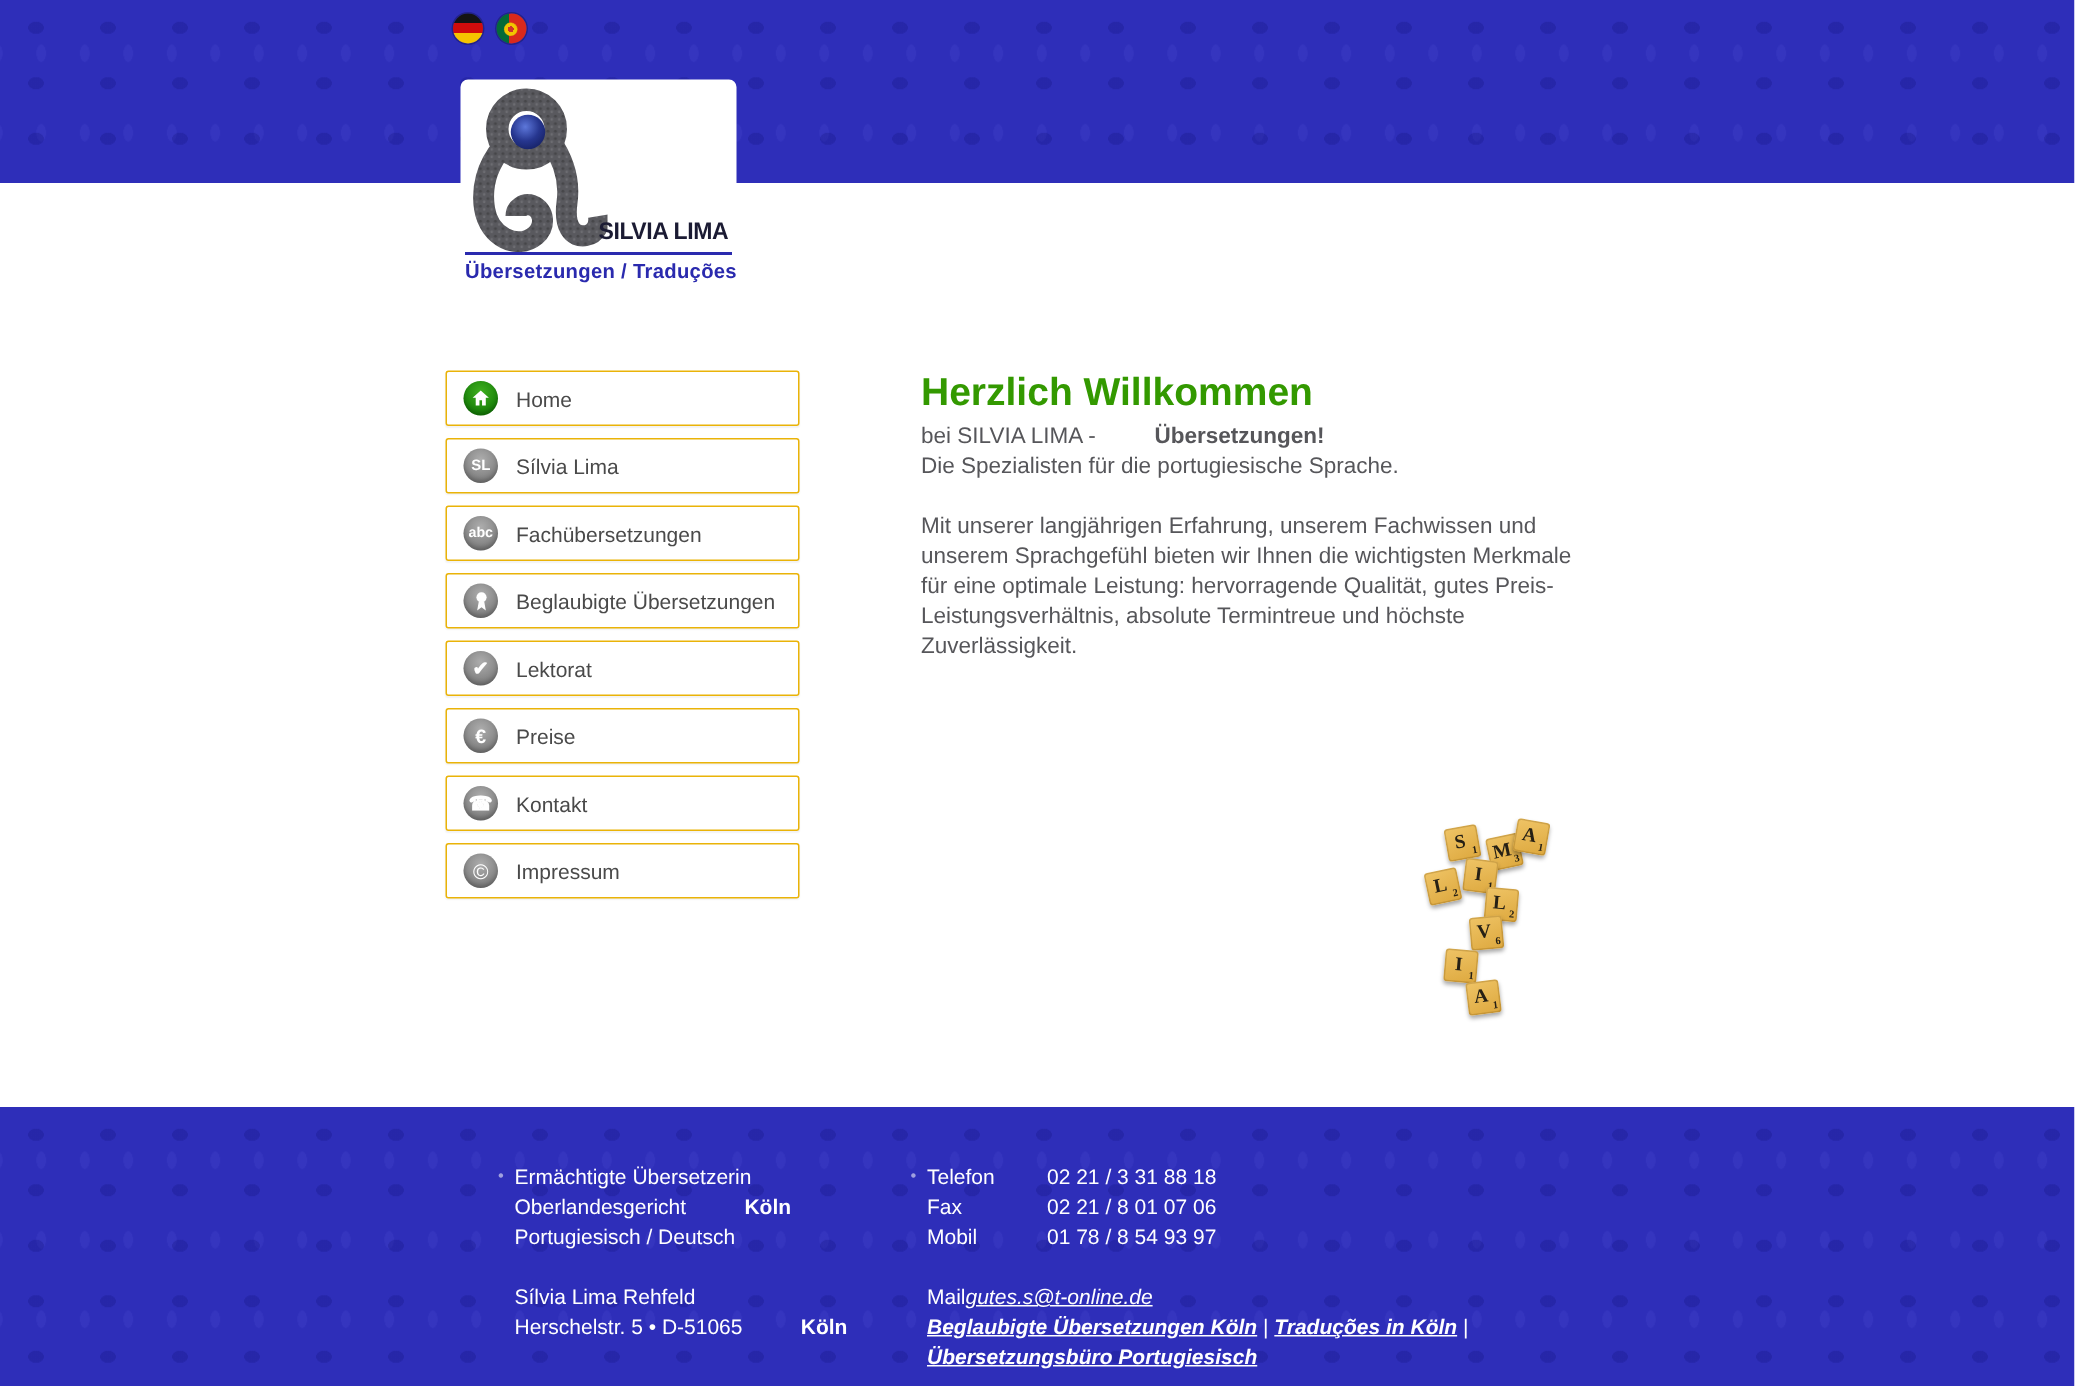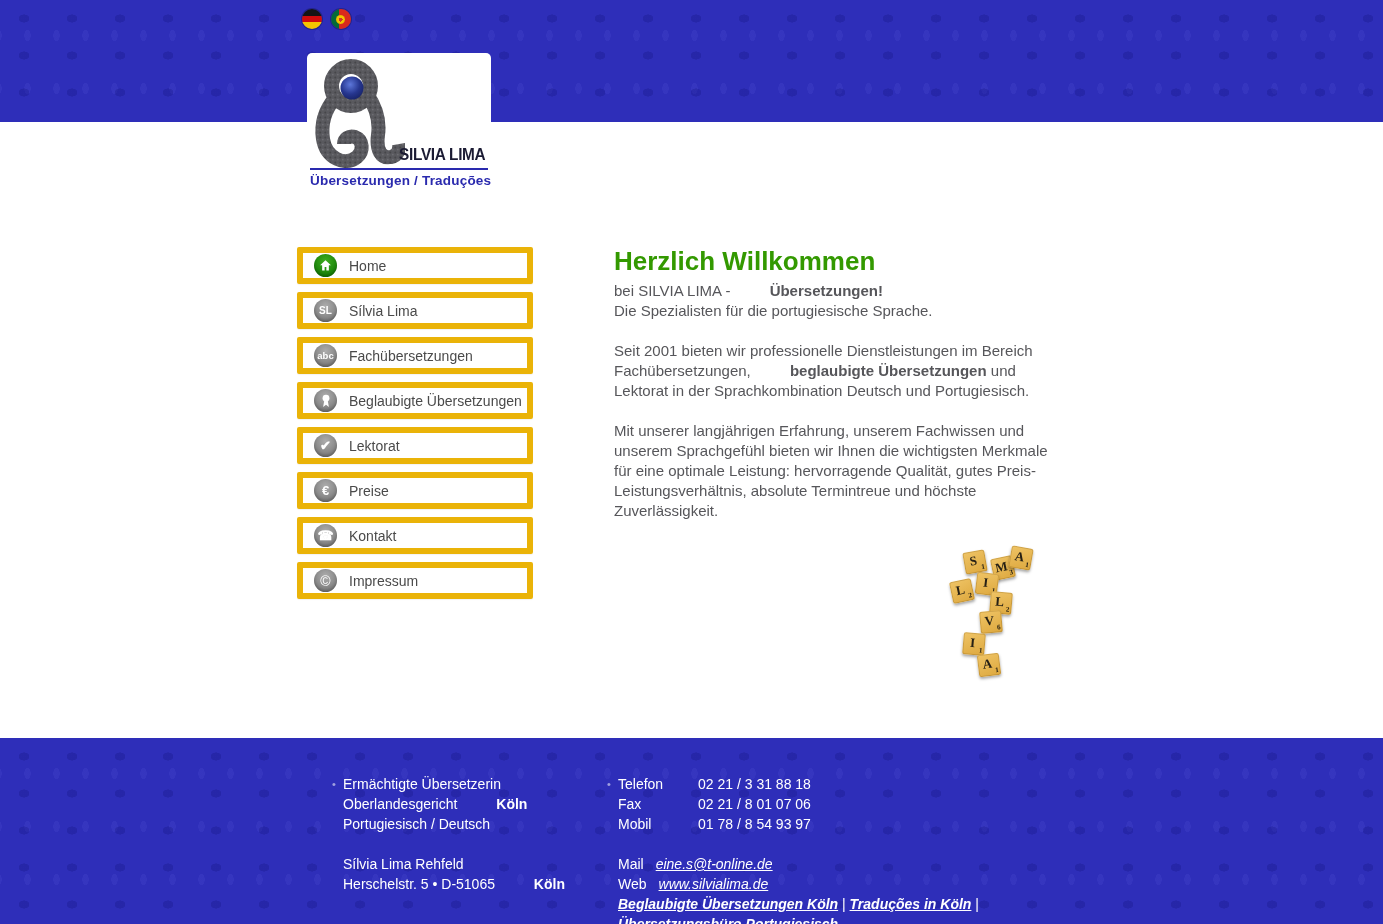"Home" .nav-item { border: 6px solid #eab308 -> 1px solid #eab308 }
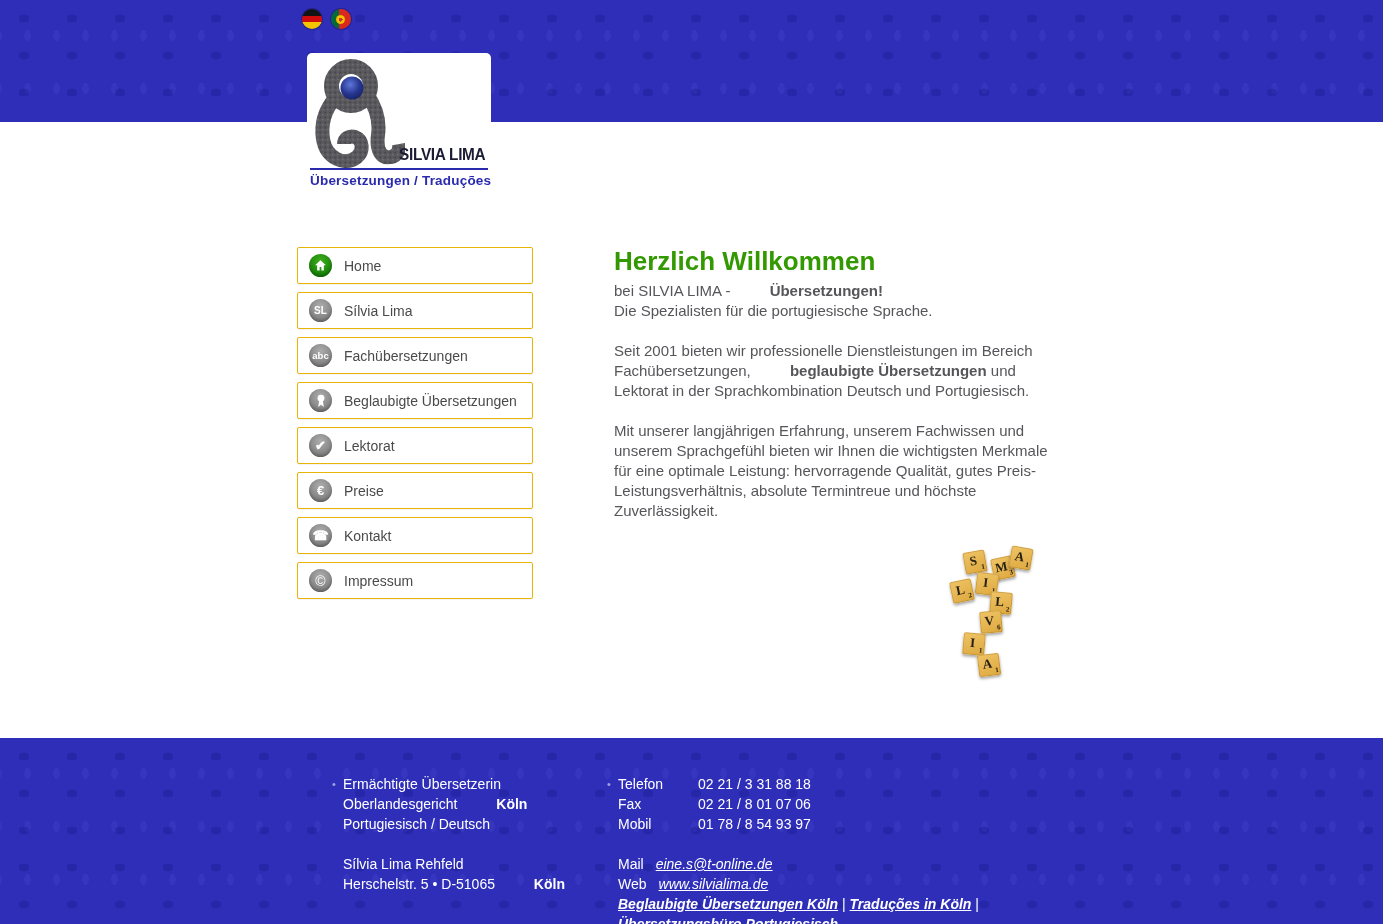"Seit 2001 bieten wir professionelle" p { html: <p><span>Seit 2001 bieten wir professionelle Dienstleistungen im Bereich Fachübersetzungen, </span><span>beglaubigte Übersetzungen</span><span> und Lektorat in der Sprachkombination Deutsch und Portugiesisch.</span></p> -> none }
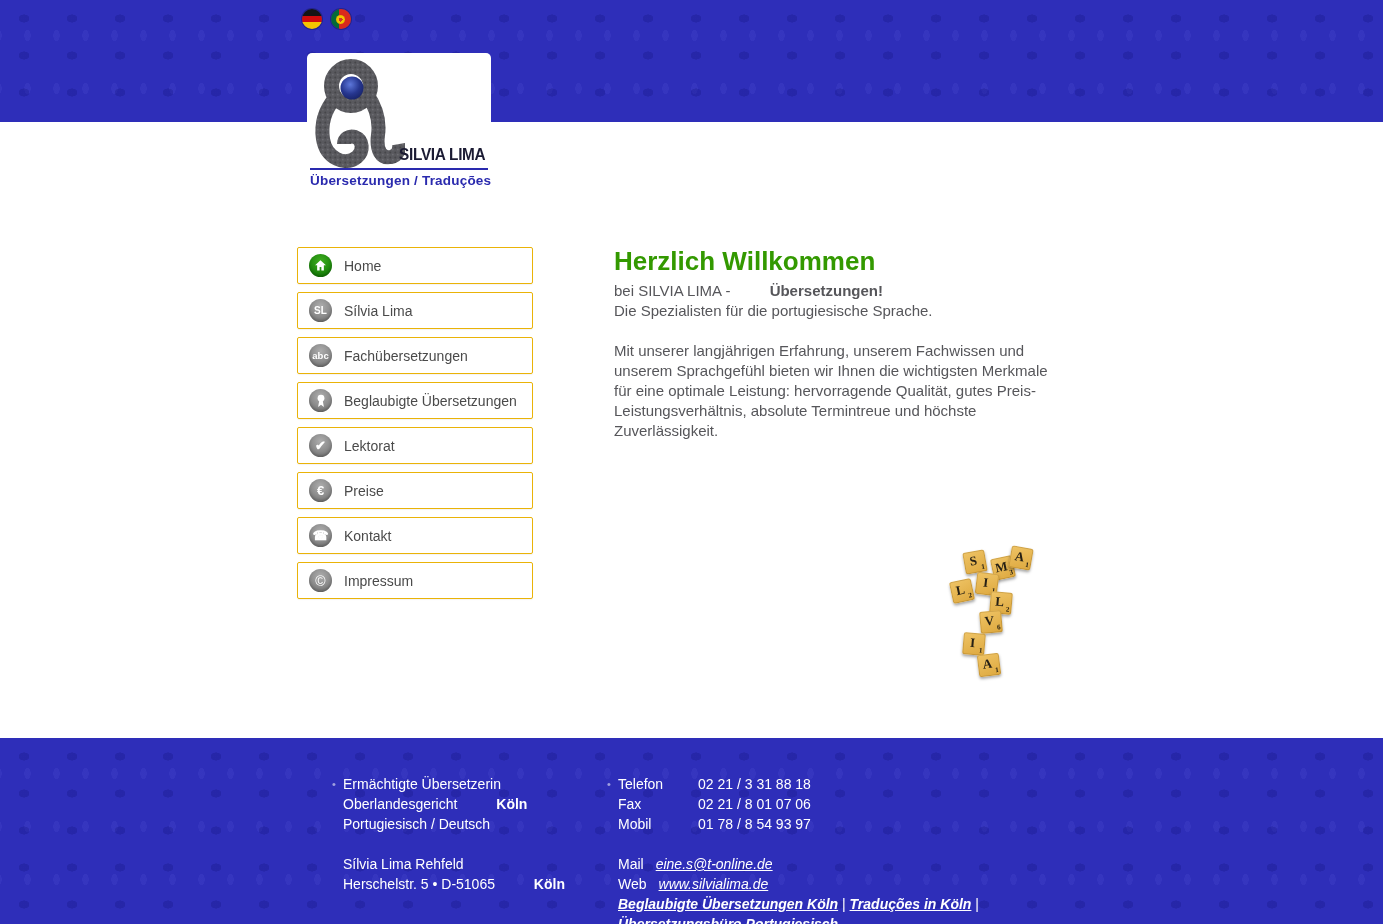"Mail" .mw-lbl { margin-right: 12px -> 0 }
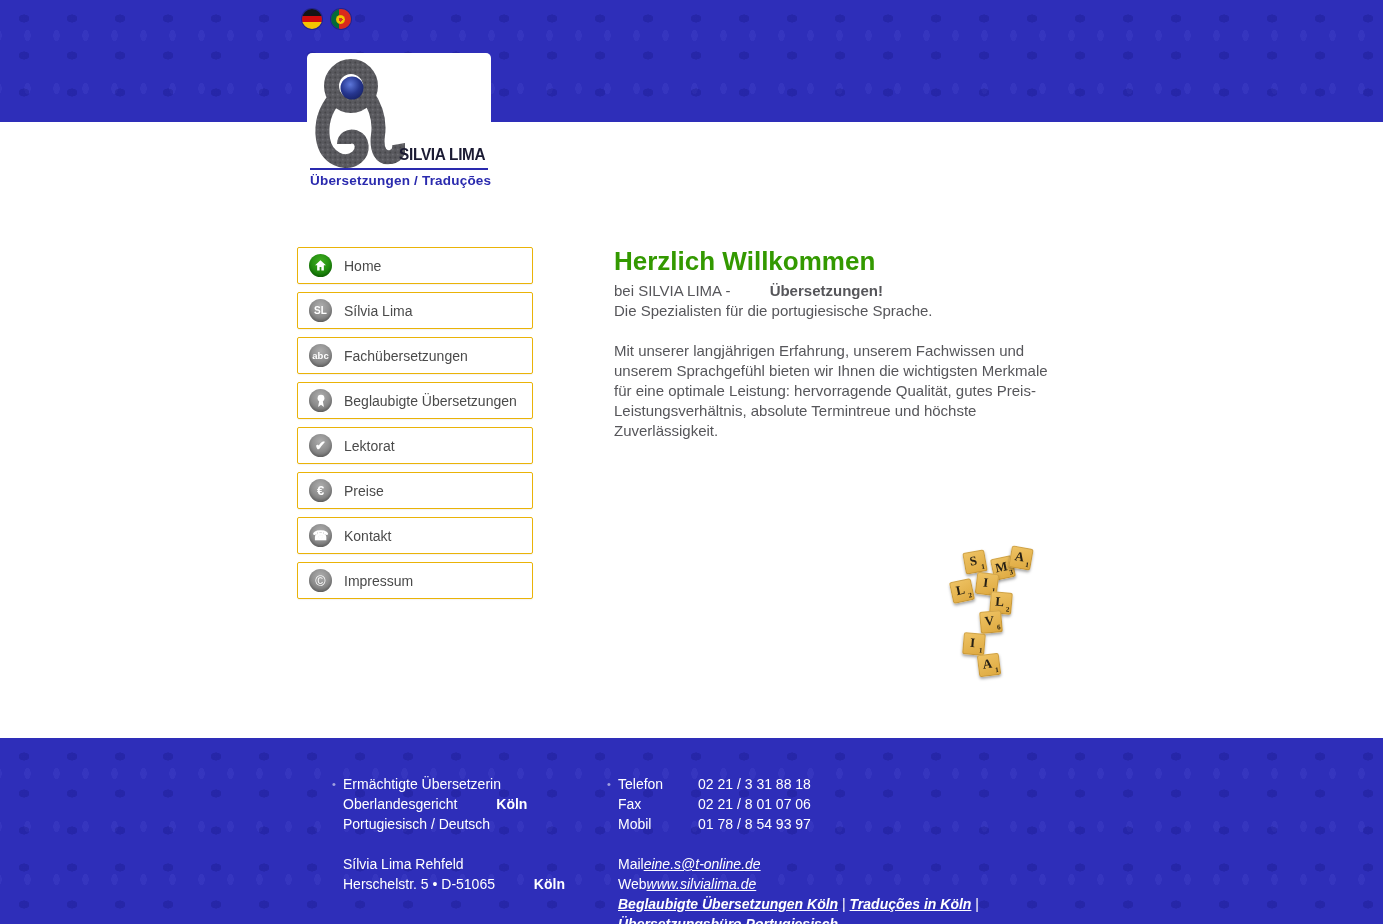"eine.s@t-online.de" a.flink { text: eine.s@t-online.de -> gutes.s@t-online.de }
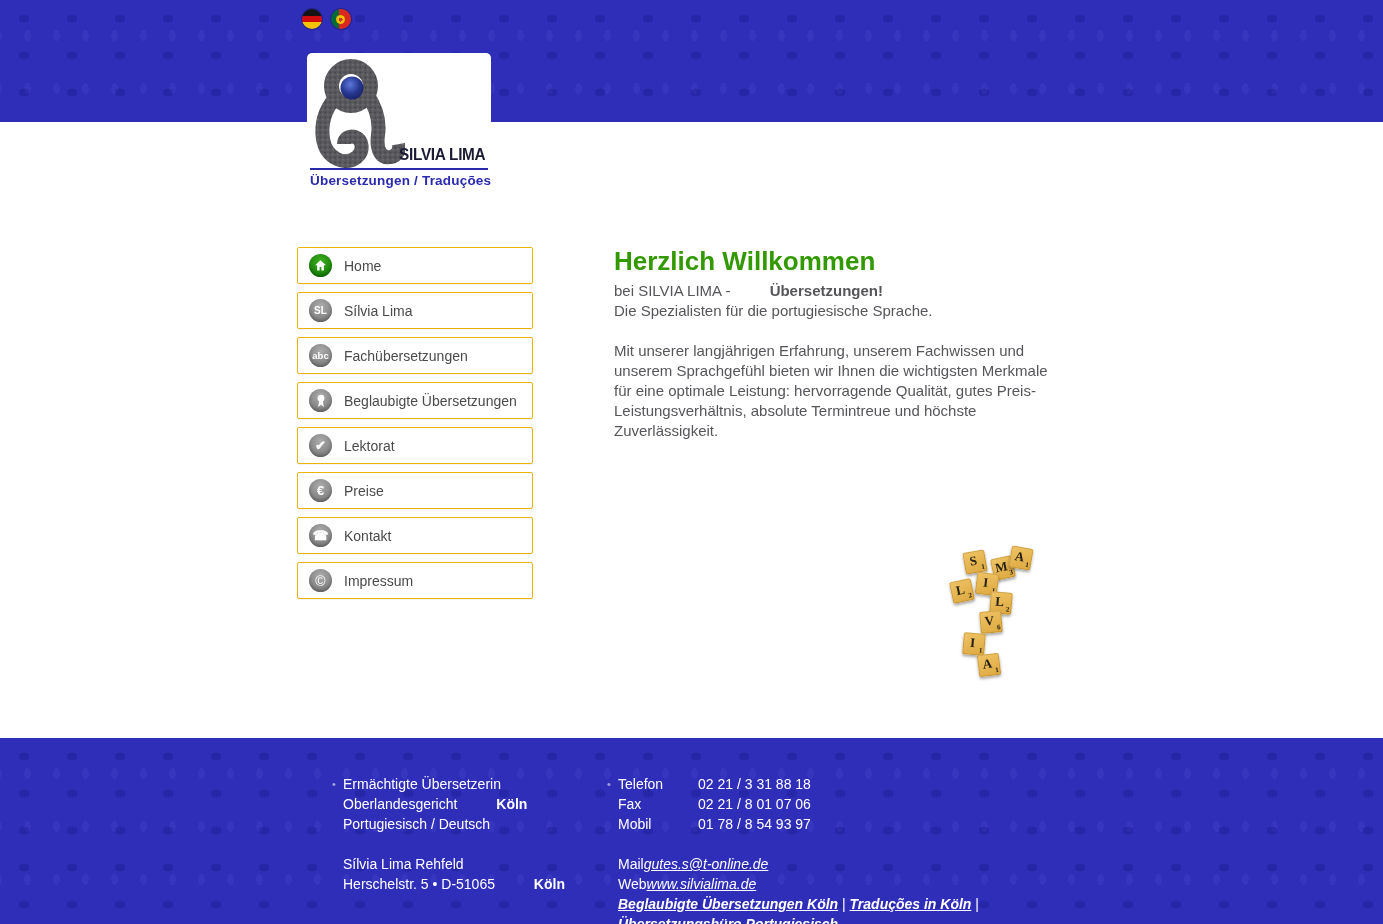"Webwww.silvialima.de" div { html: <div><span>Web</span><a>www.silvialima.de</a></div> -> none }
